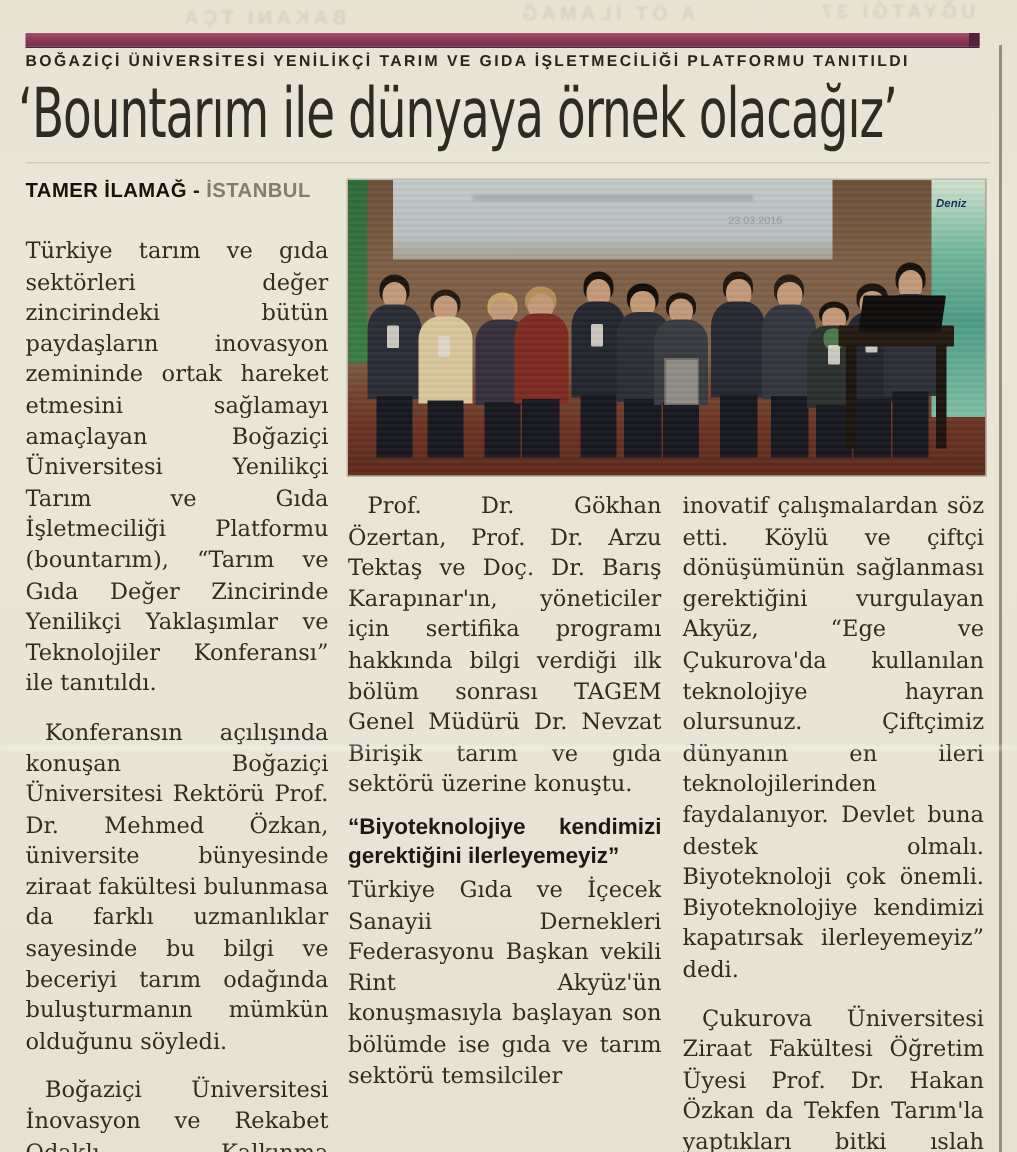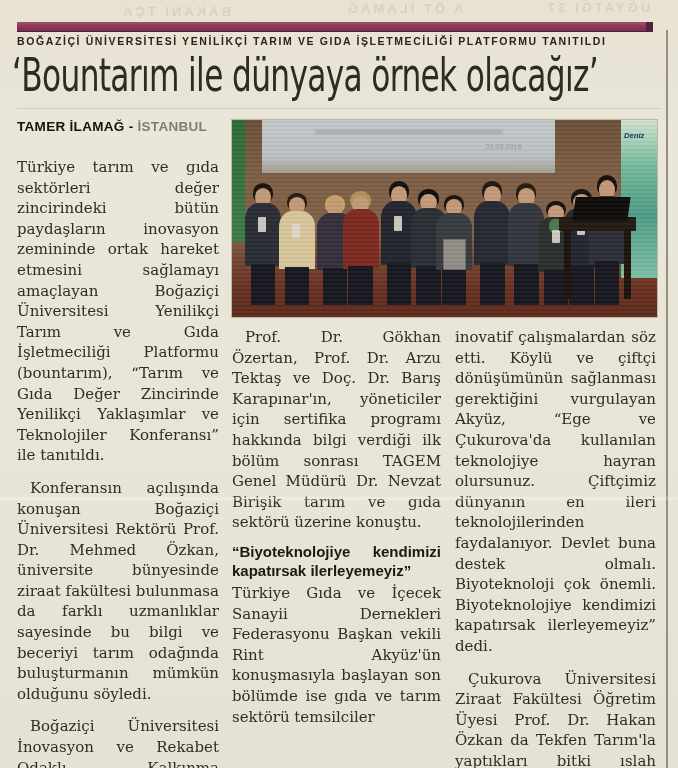"“Biyoteknolojiye kendimizi kapatırsak" h3.subhead { text: kapatırsak -> gerektiğini }
